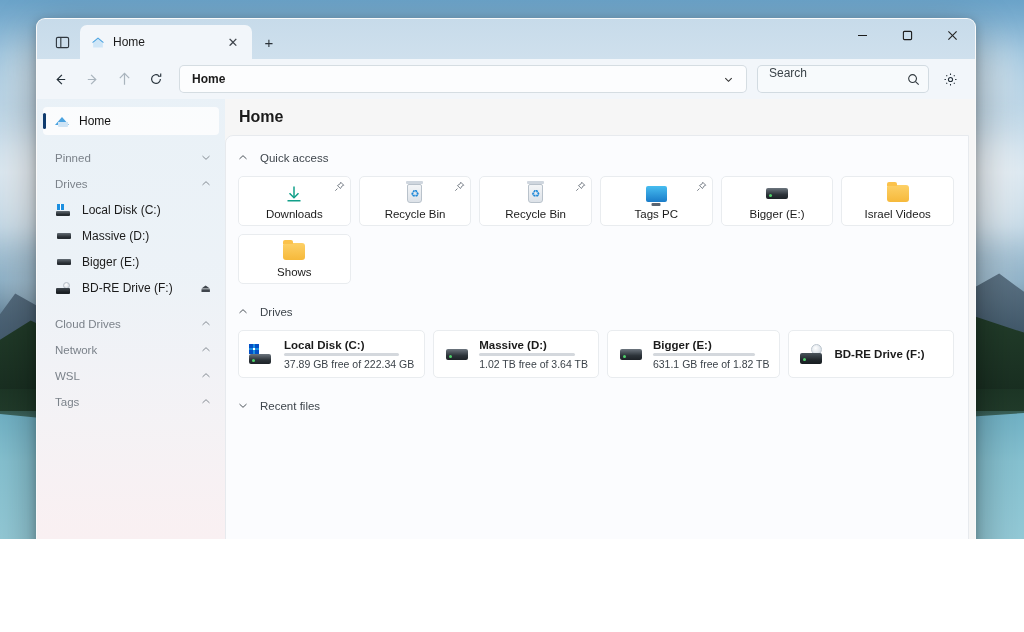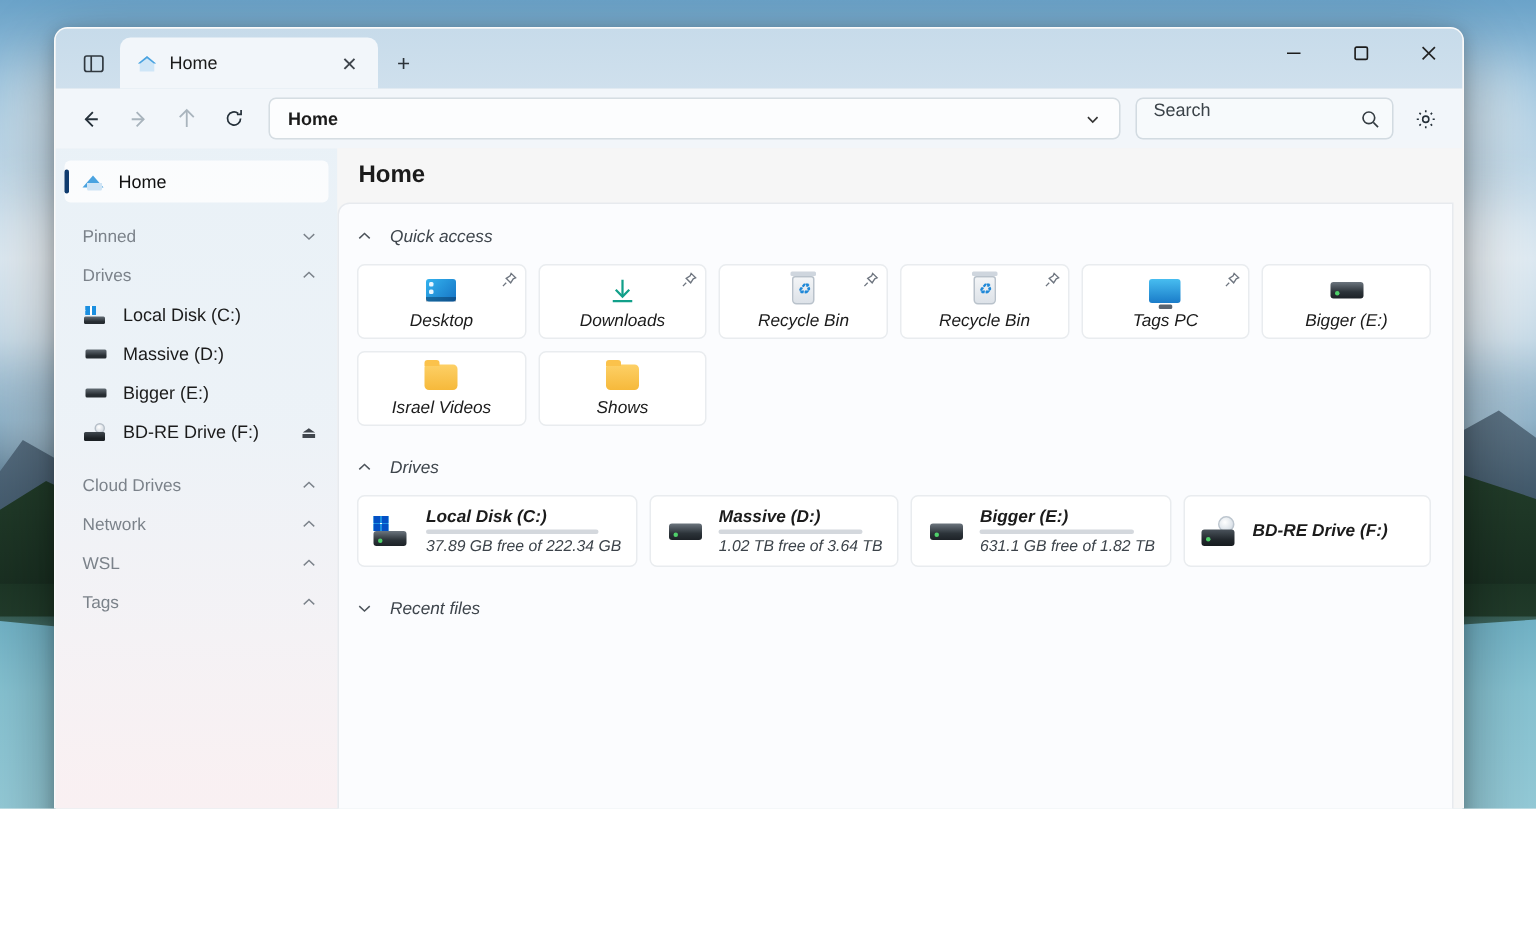"Quick access" .content-pane { font-style: italic -> none }
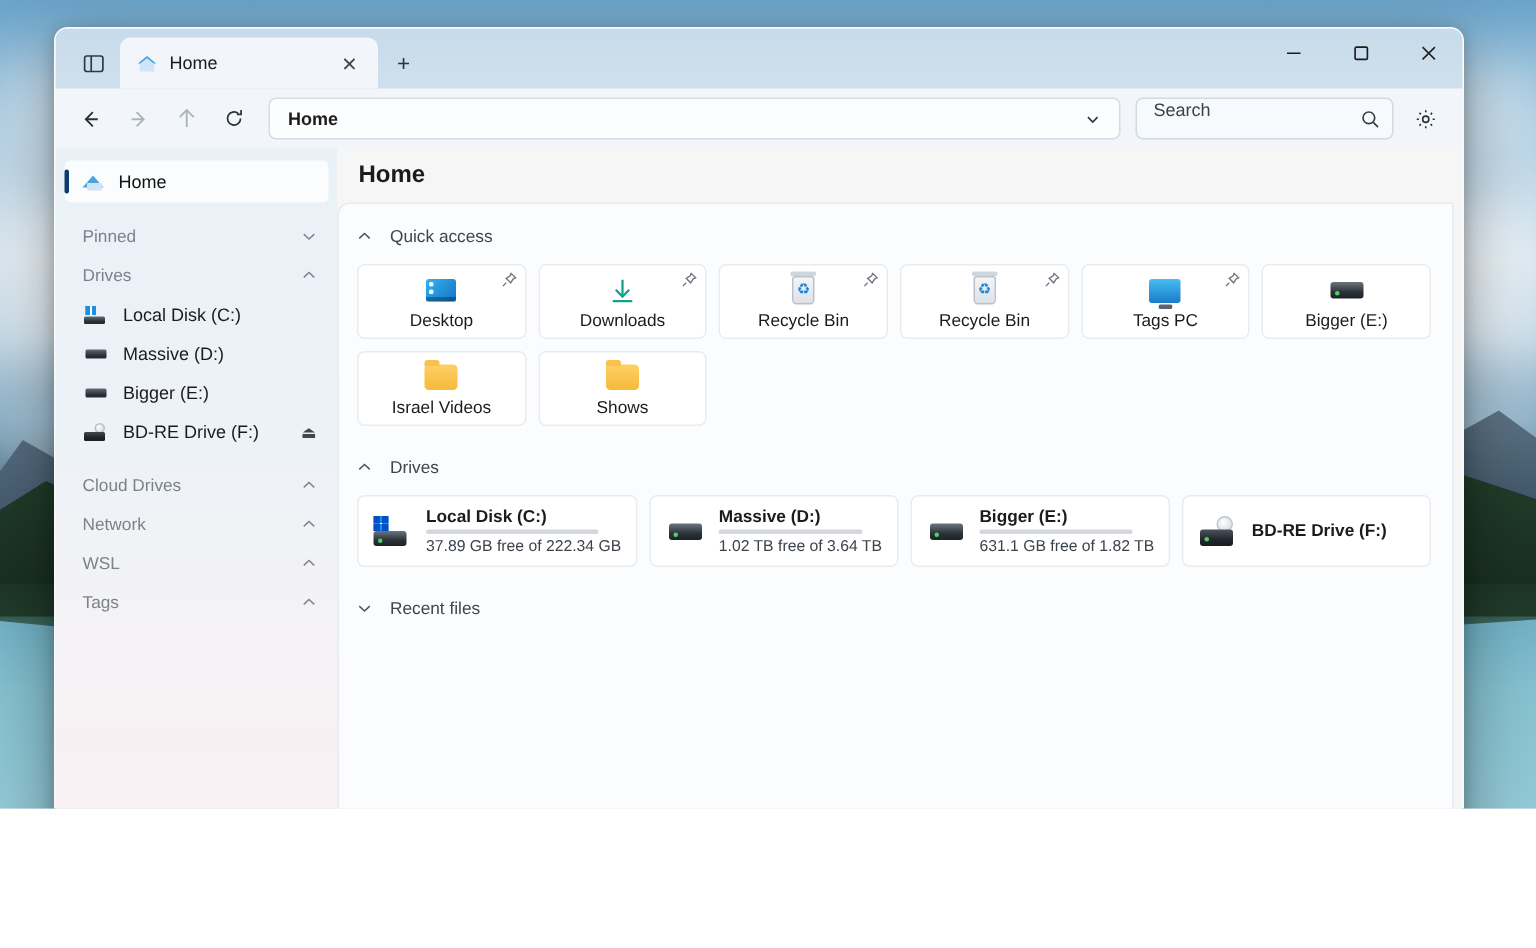"Desktop" div.qa-card { html: <div> <span> <span></span> </span> <span>Desktop</span> <span> <svg> <path></path> <line></line> </svg> </span> </div> -> none }
